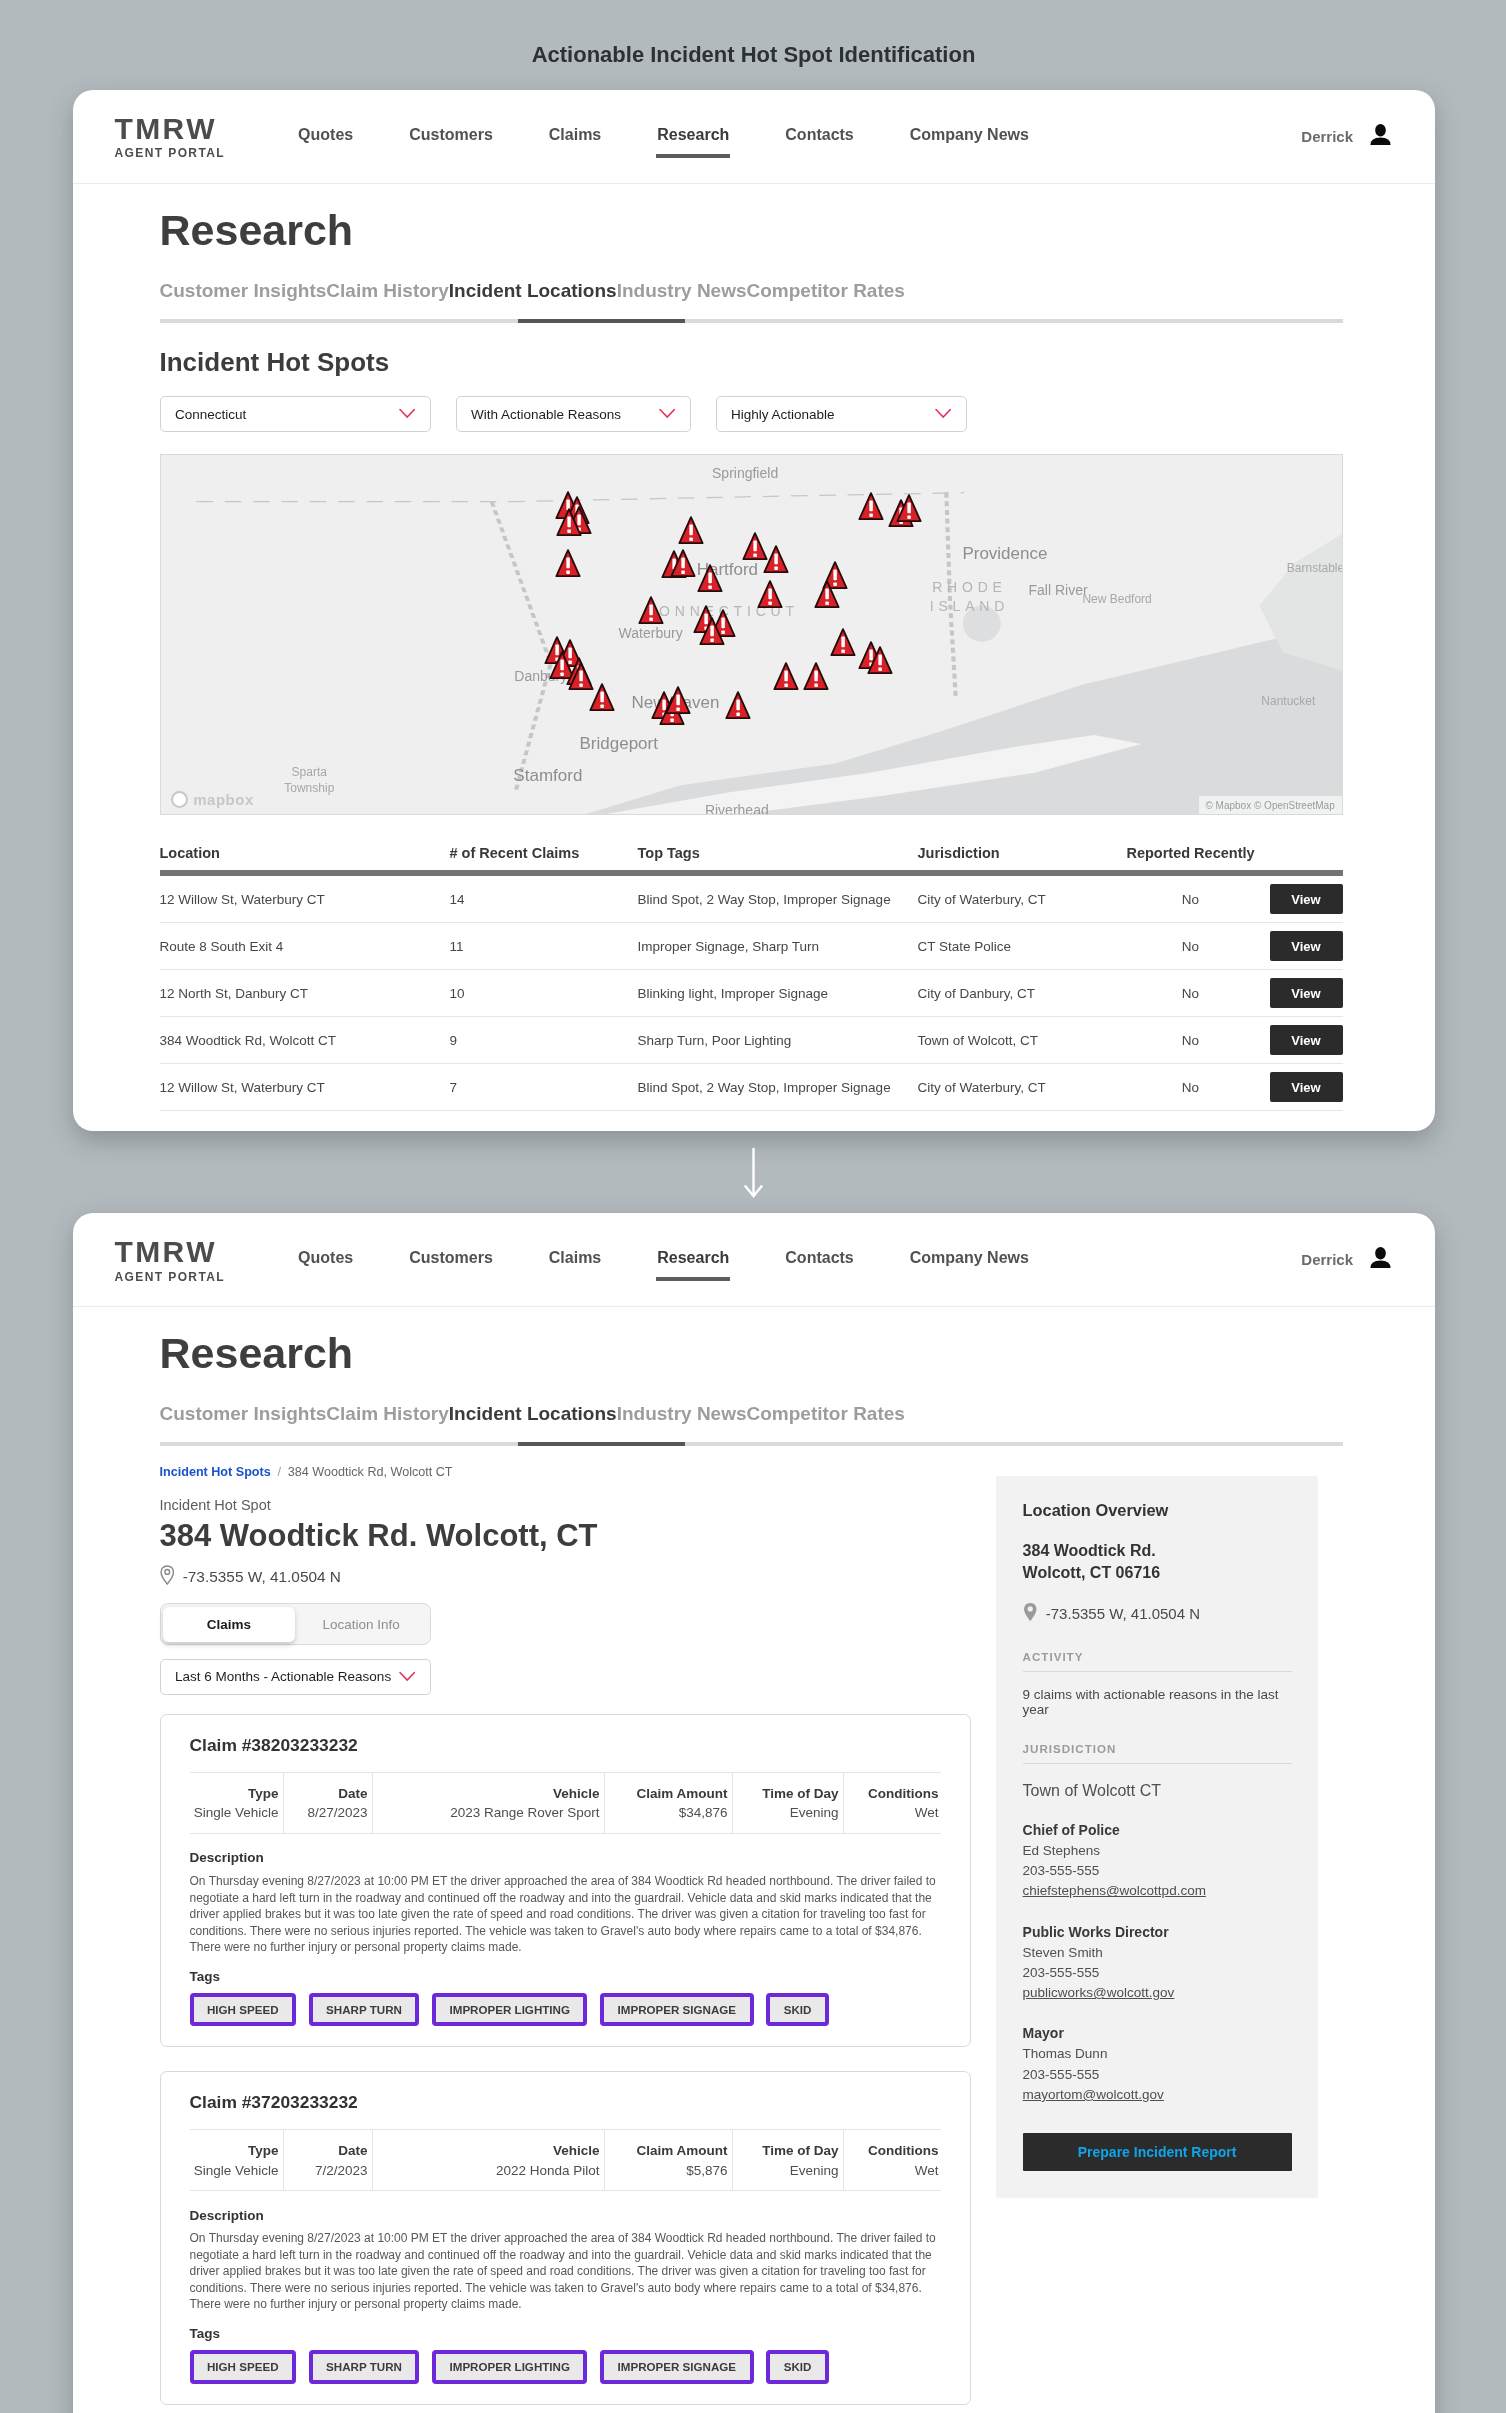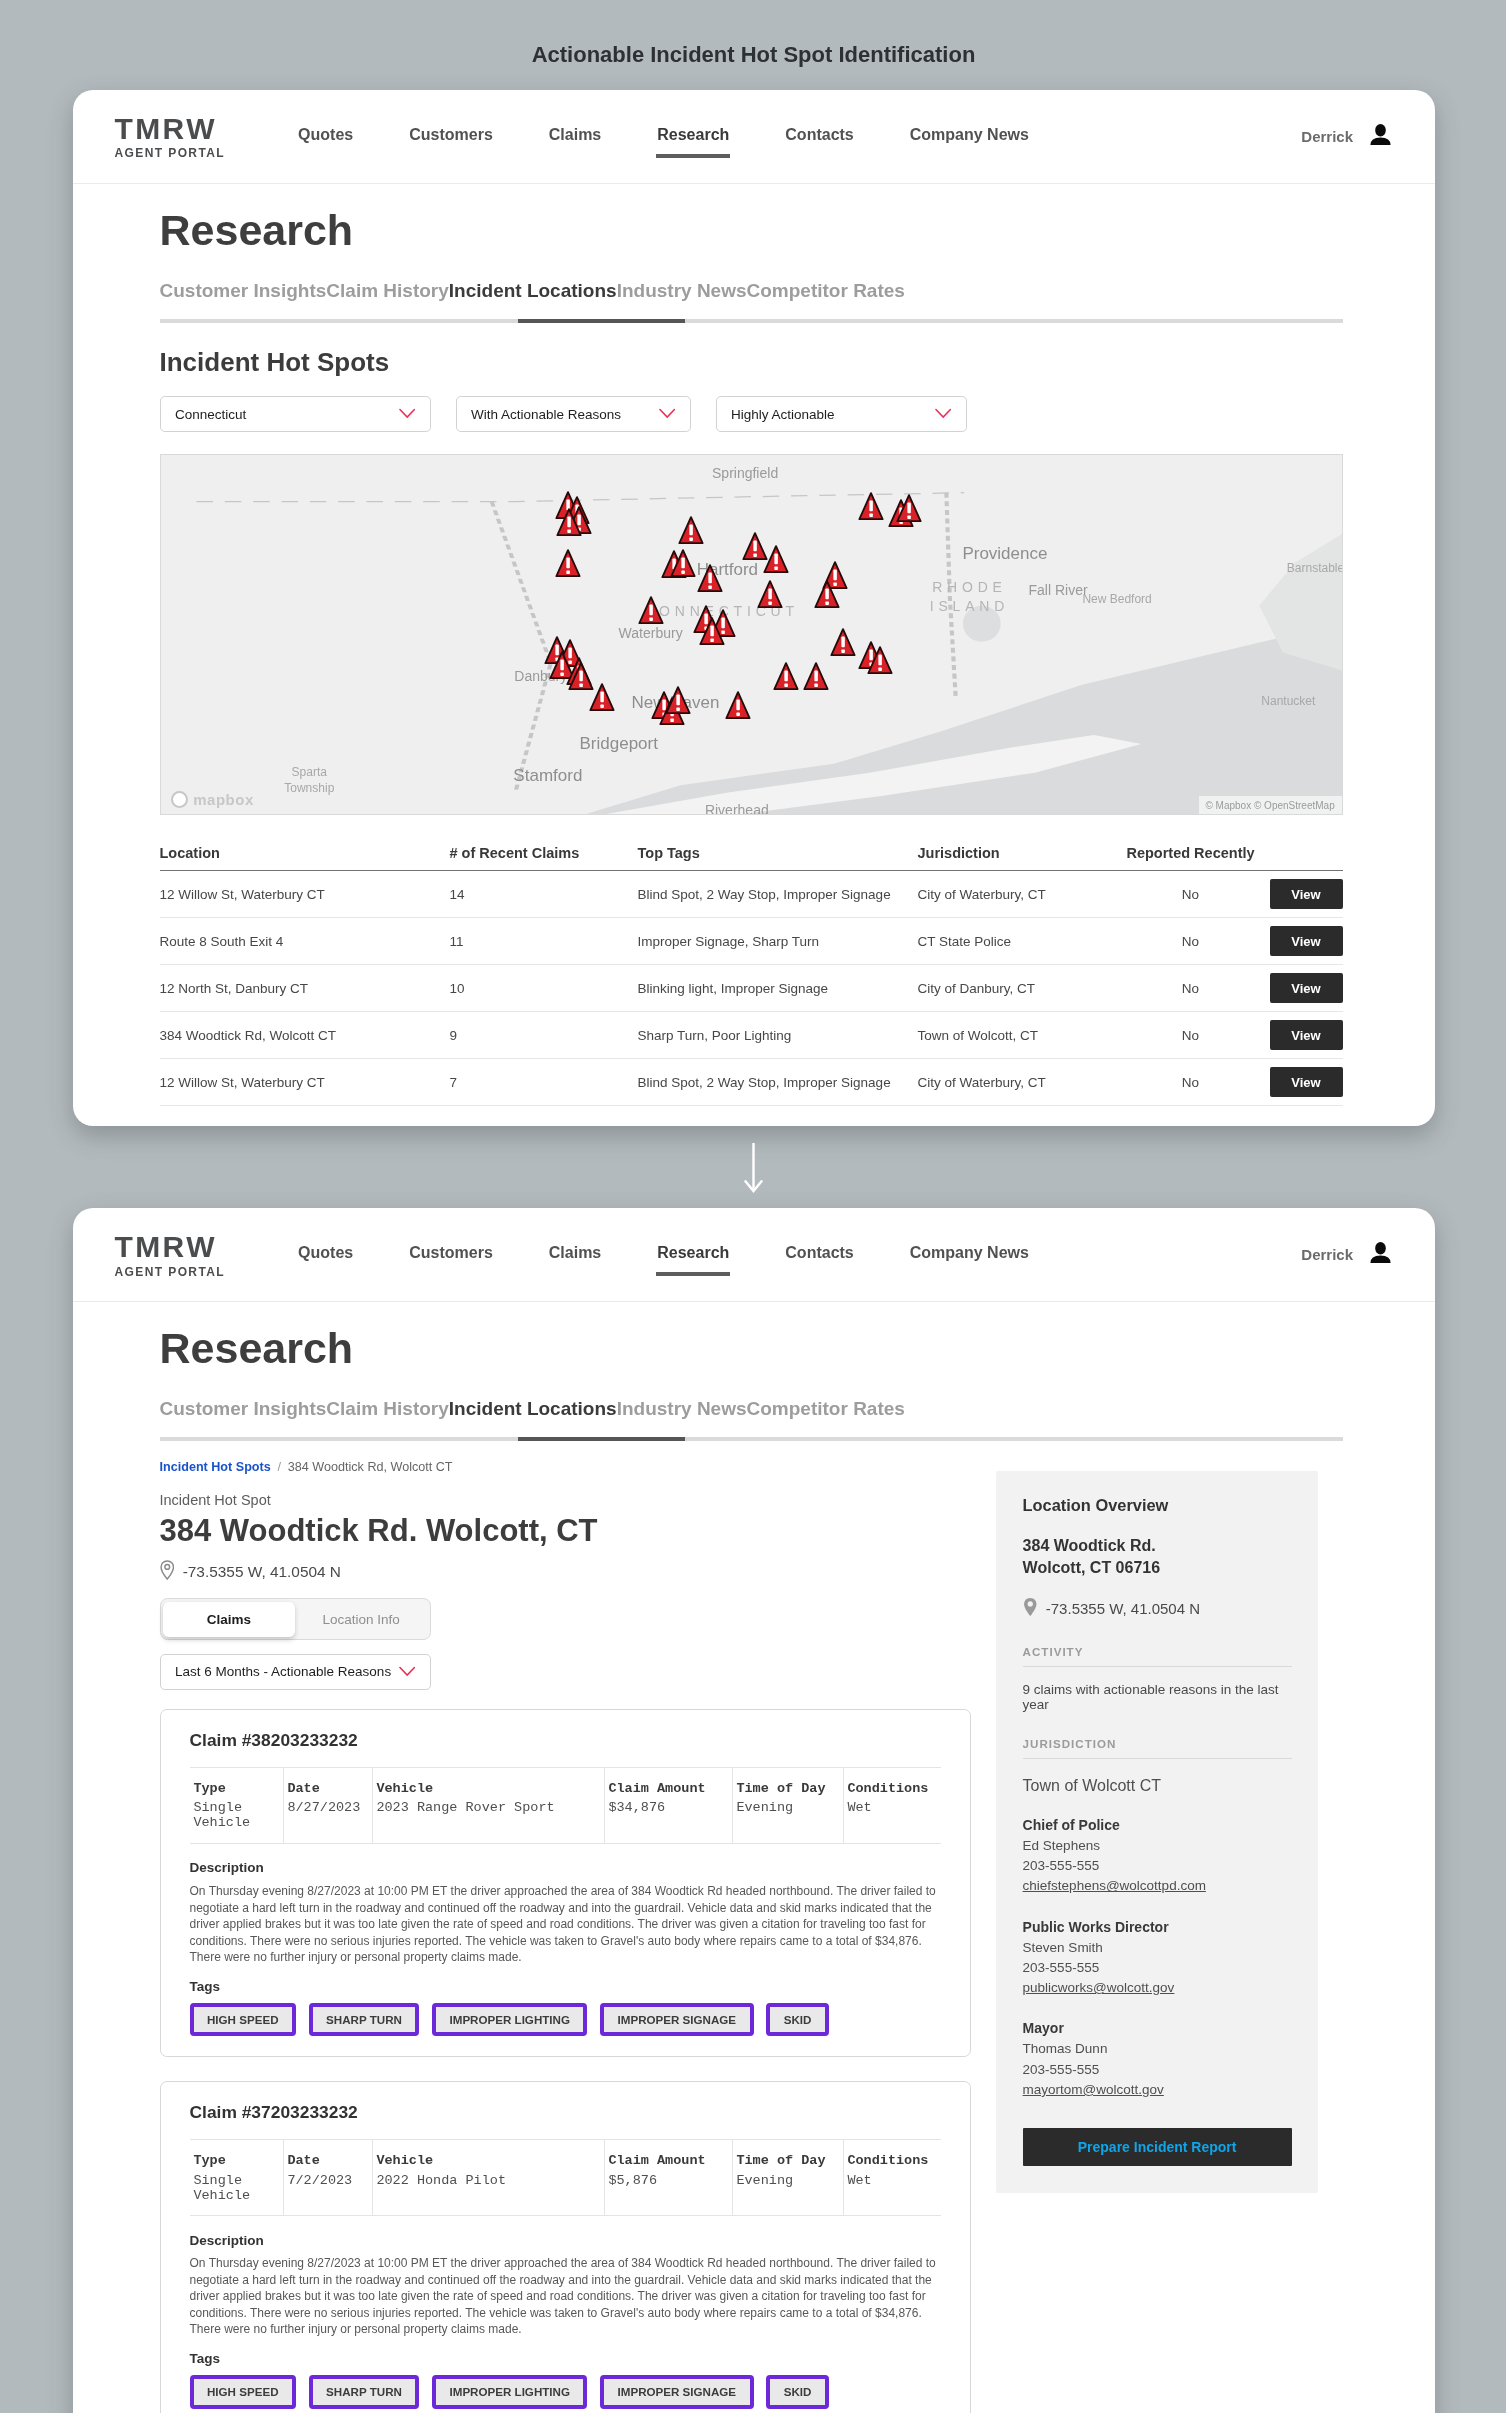"Location" .hs-row.head { border-bottom: 1px solid #737373 -> 6px solid #737373 }
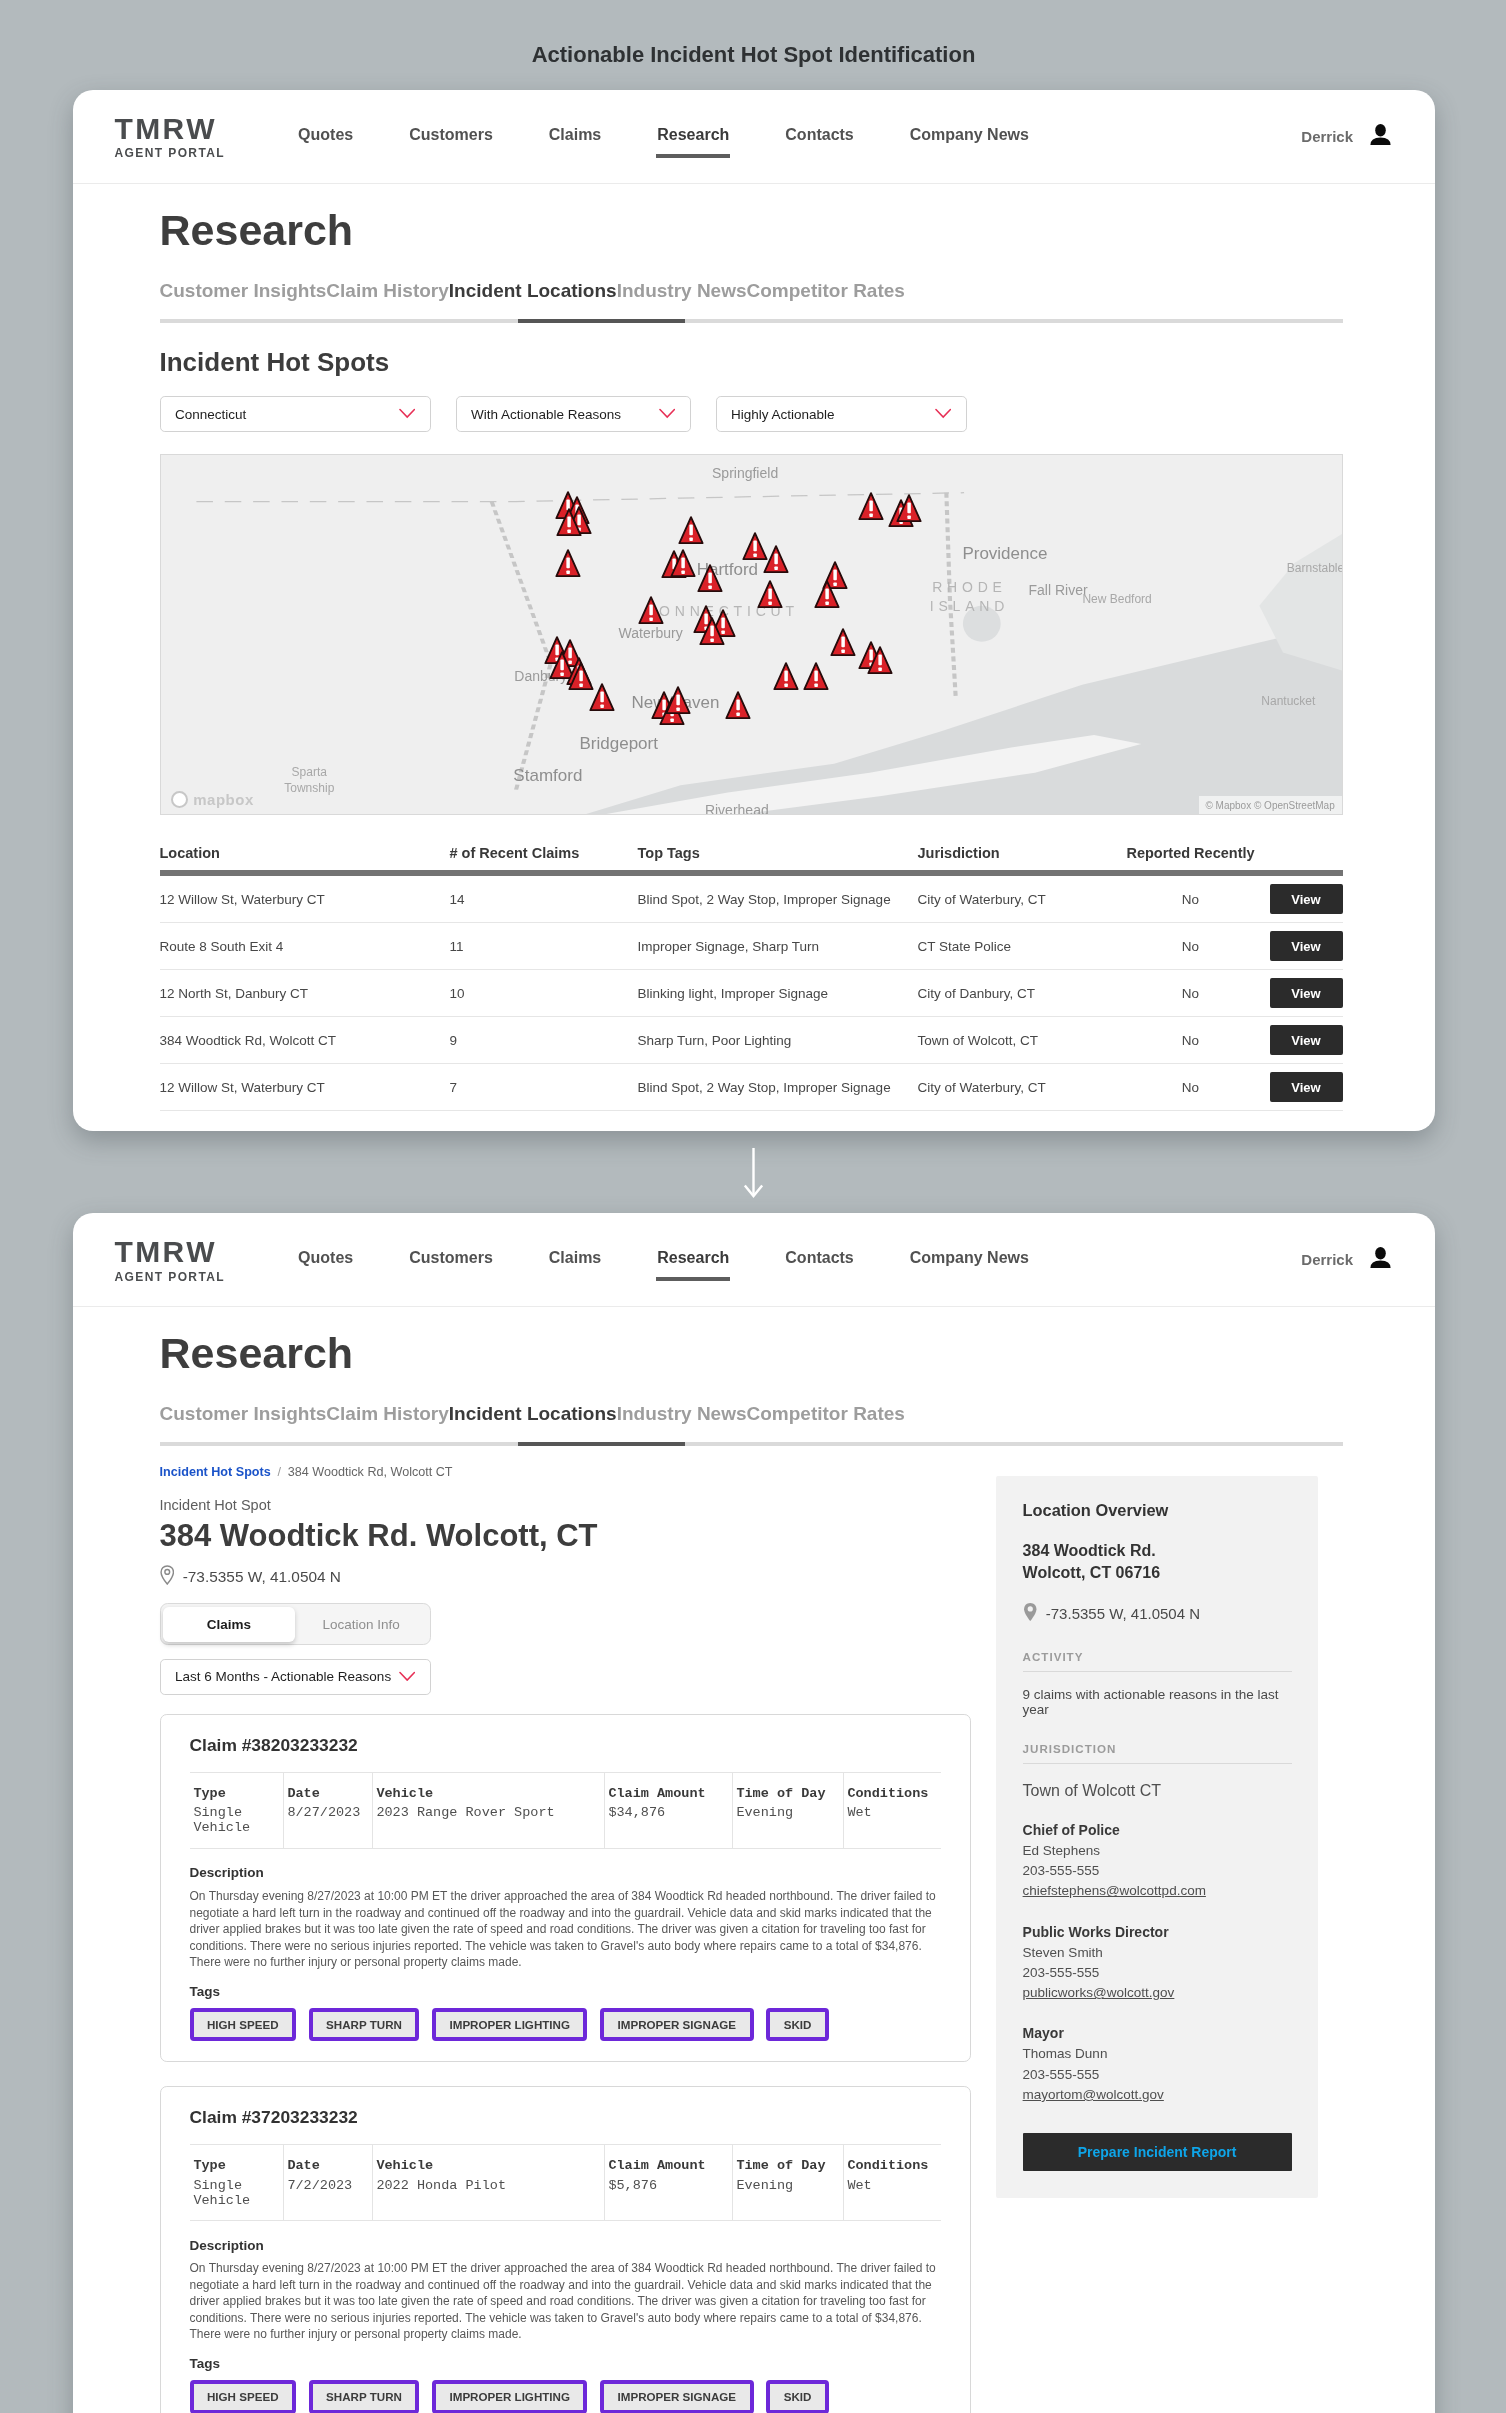"Type" .cfield { font-family: Liberation Mono, monospace -> none; text-align: left -> right }
